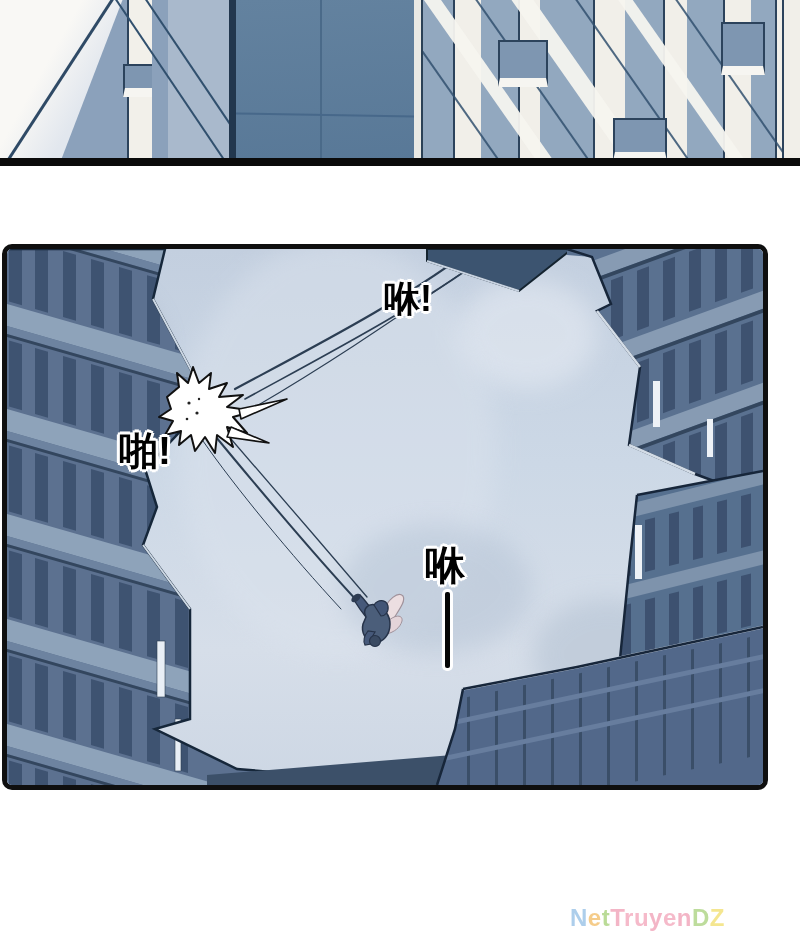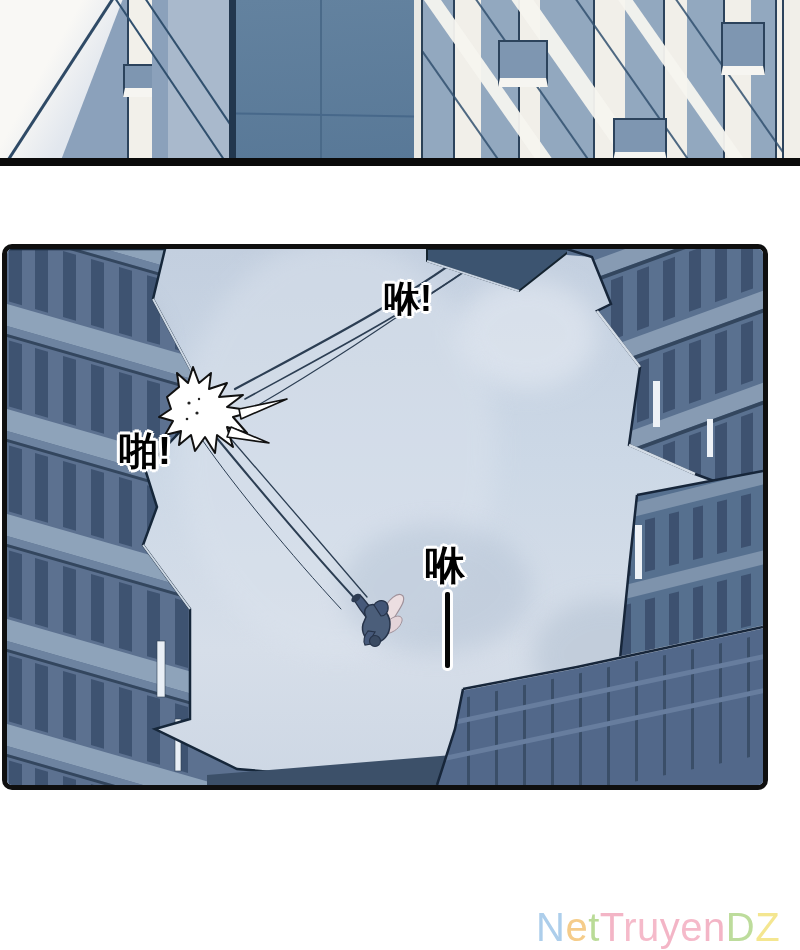"NetTruyenDZ" .watermark { font-size: 40px -> 24px; font-weight: normal -> bold; left: 536px -> 570px }
